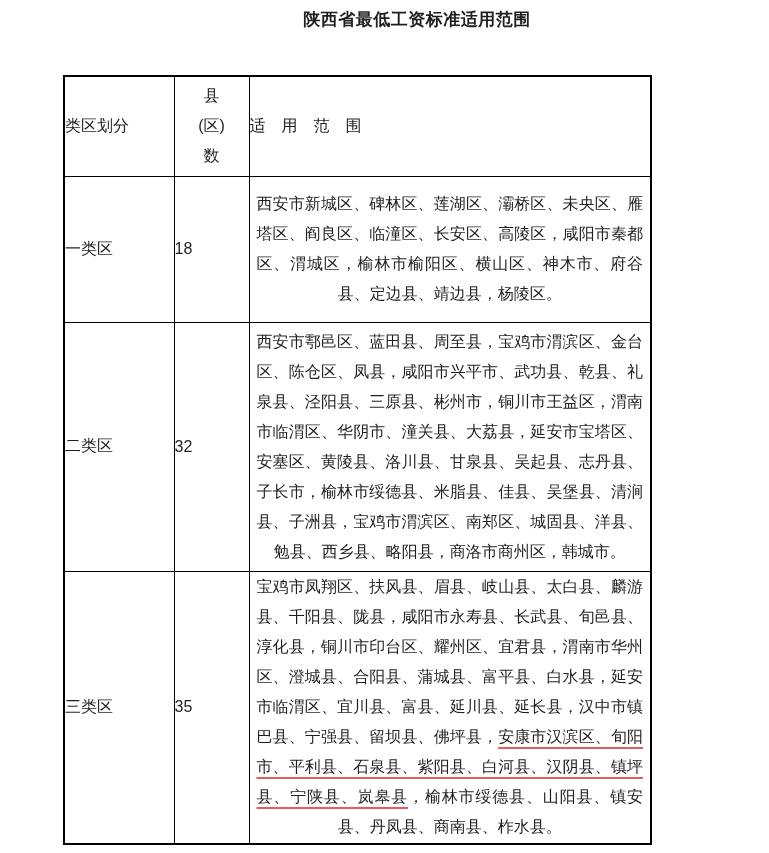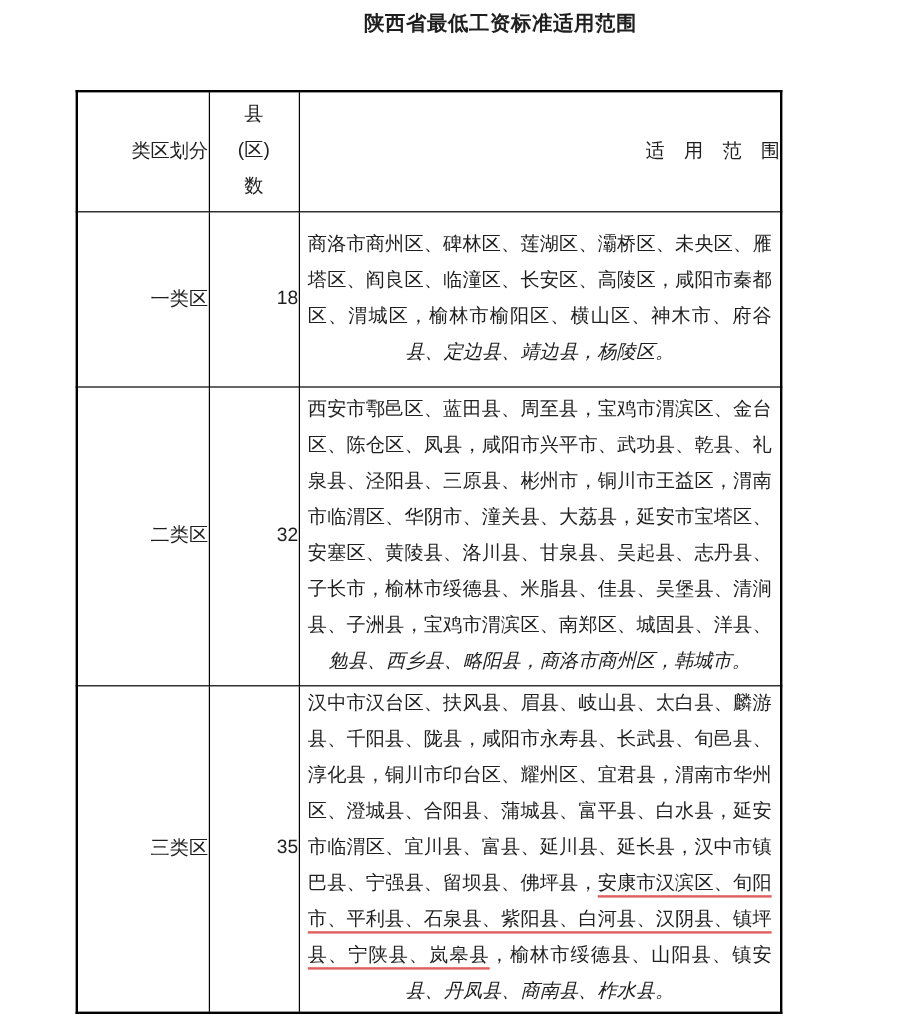"类区划分" .cell-center { text-align: right -> left }
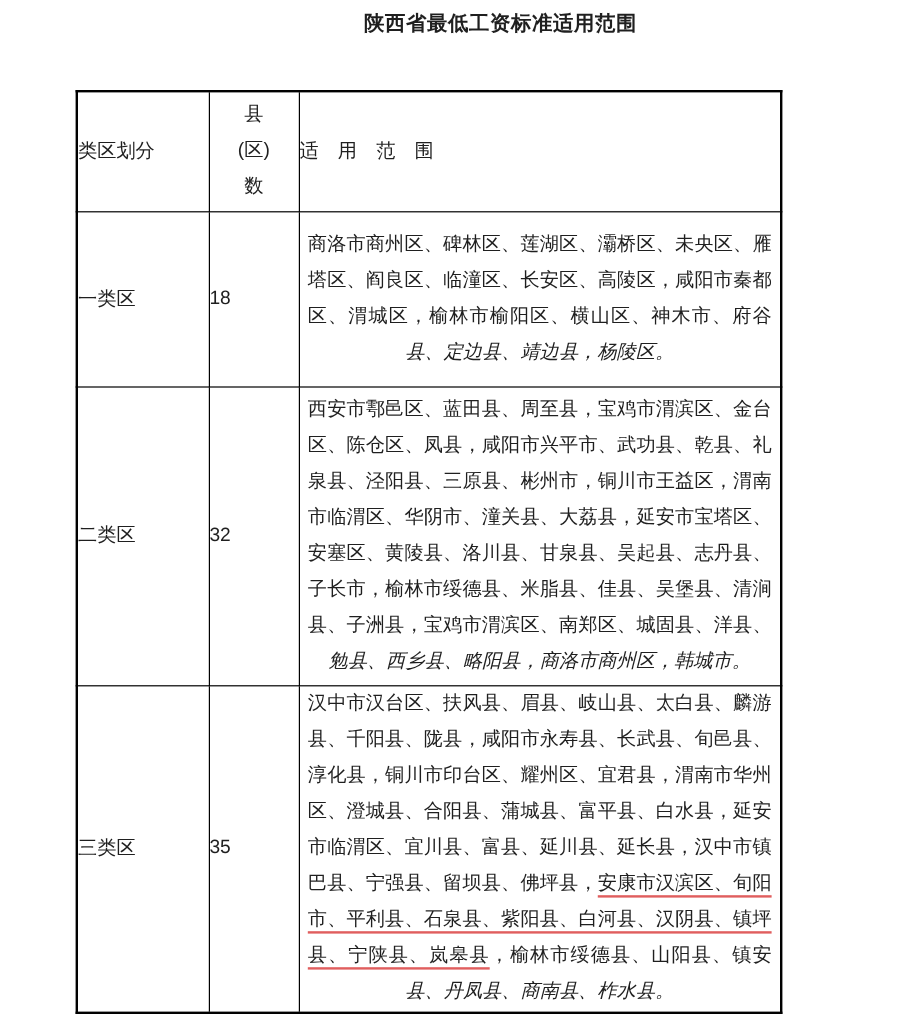"商洛市商州区、碑林区、莲湖区、灞桥区、未央区、雁" span { text: 商洛市商州 -> 西安市新城 }
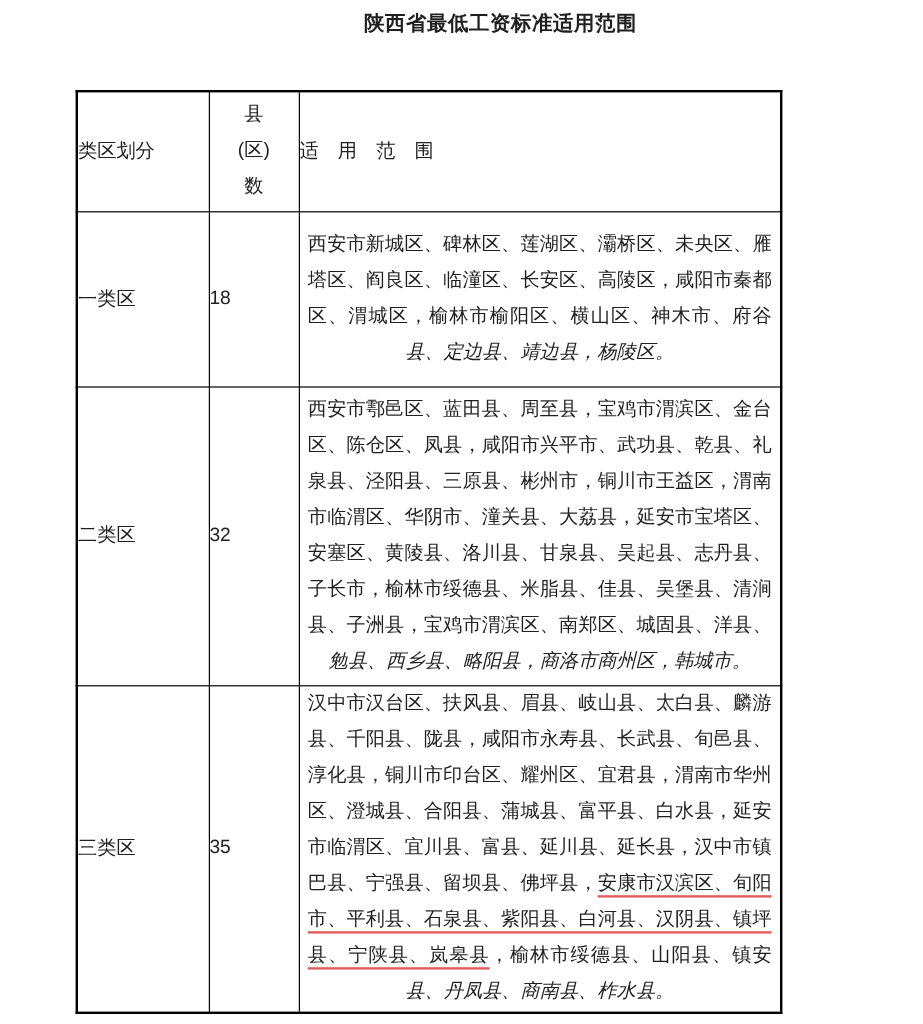"县、定边县、靖边县，杨陵区。" .scope-cell .tline:last-child { font-style: italic -> none }
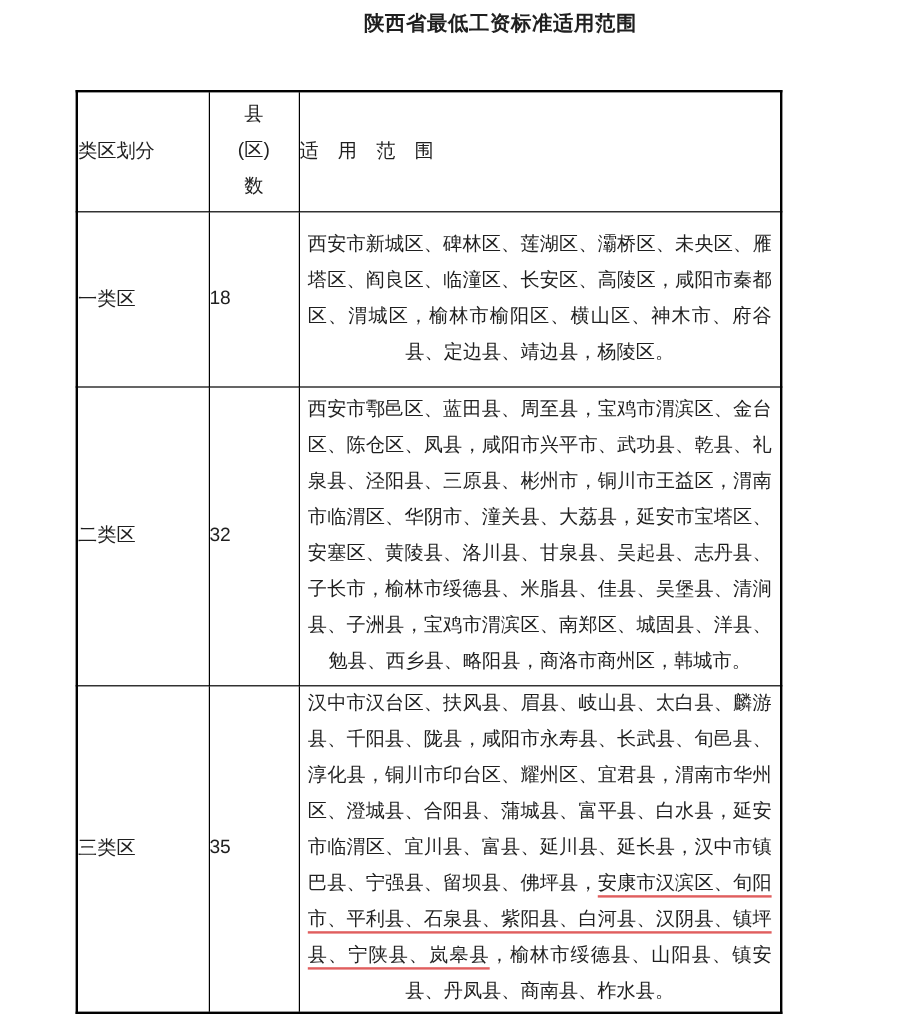"汉中市汉台区、扶风县、眉县、岐山县、太白县、麟游" span { text: 汉中市汉台 -> 宝鸡市凤翔 }
